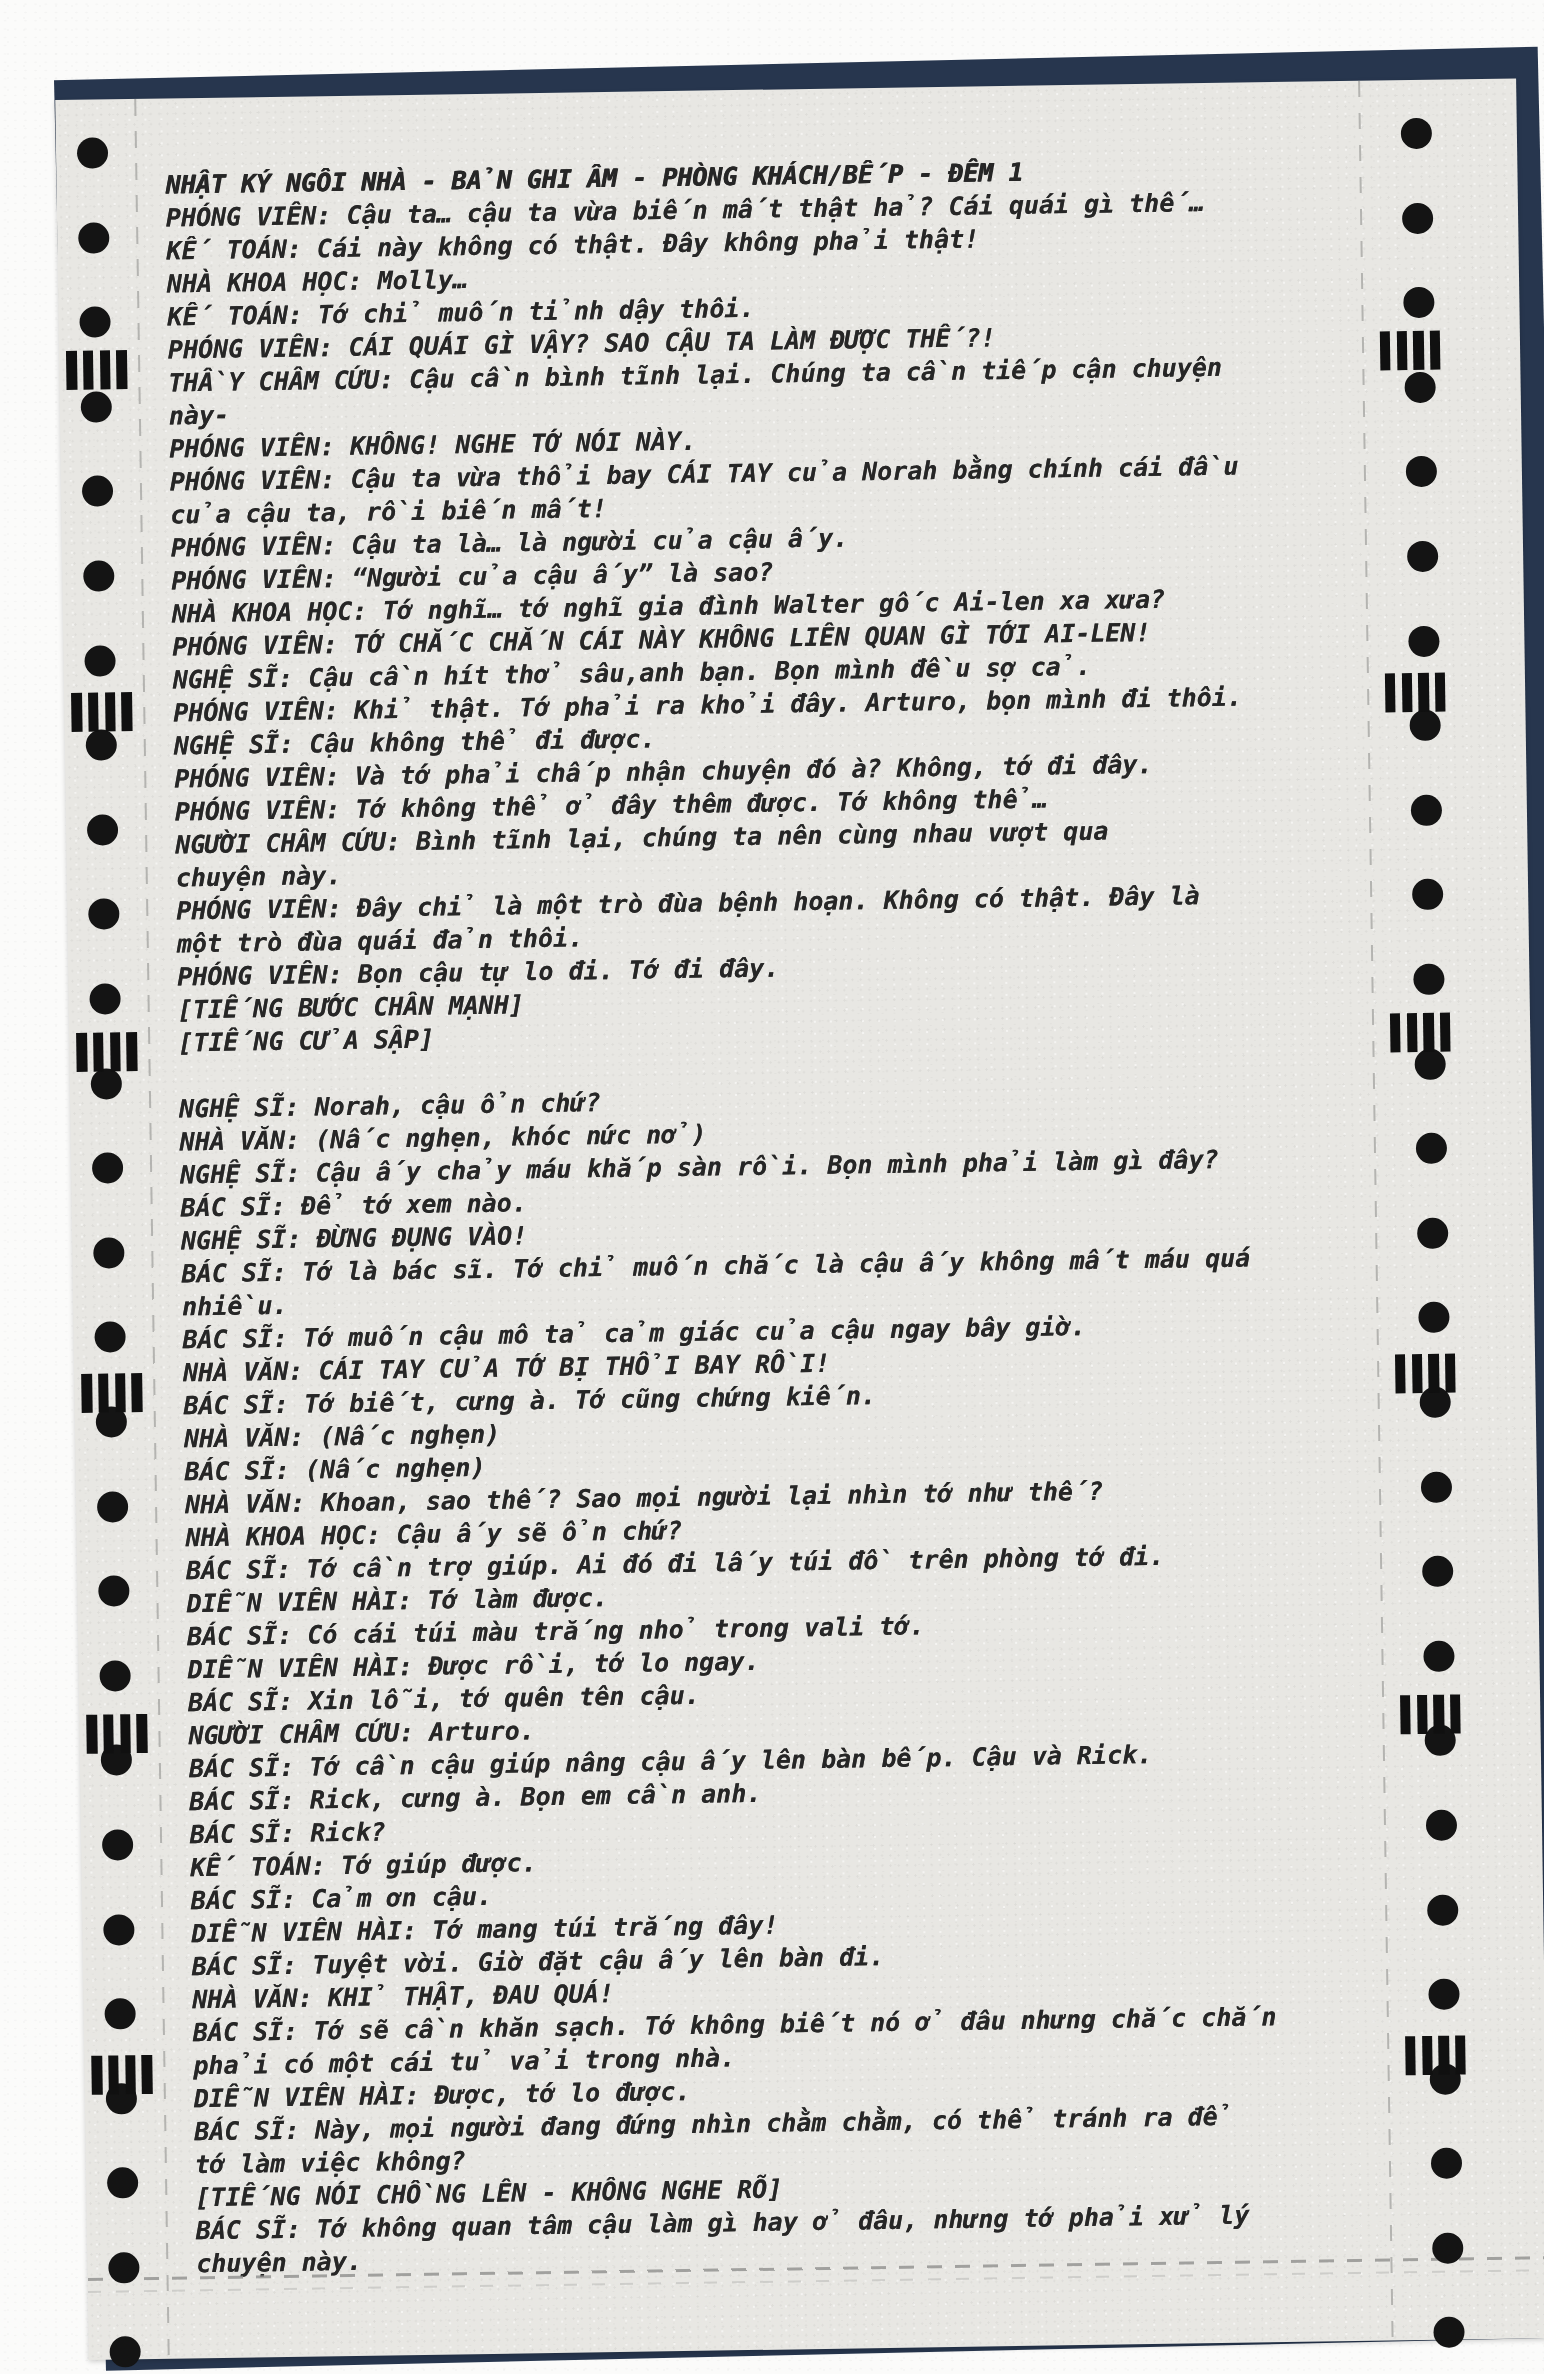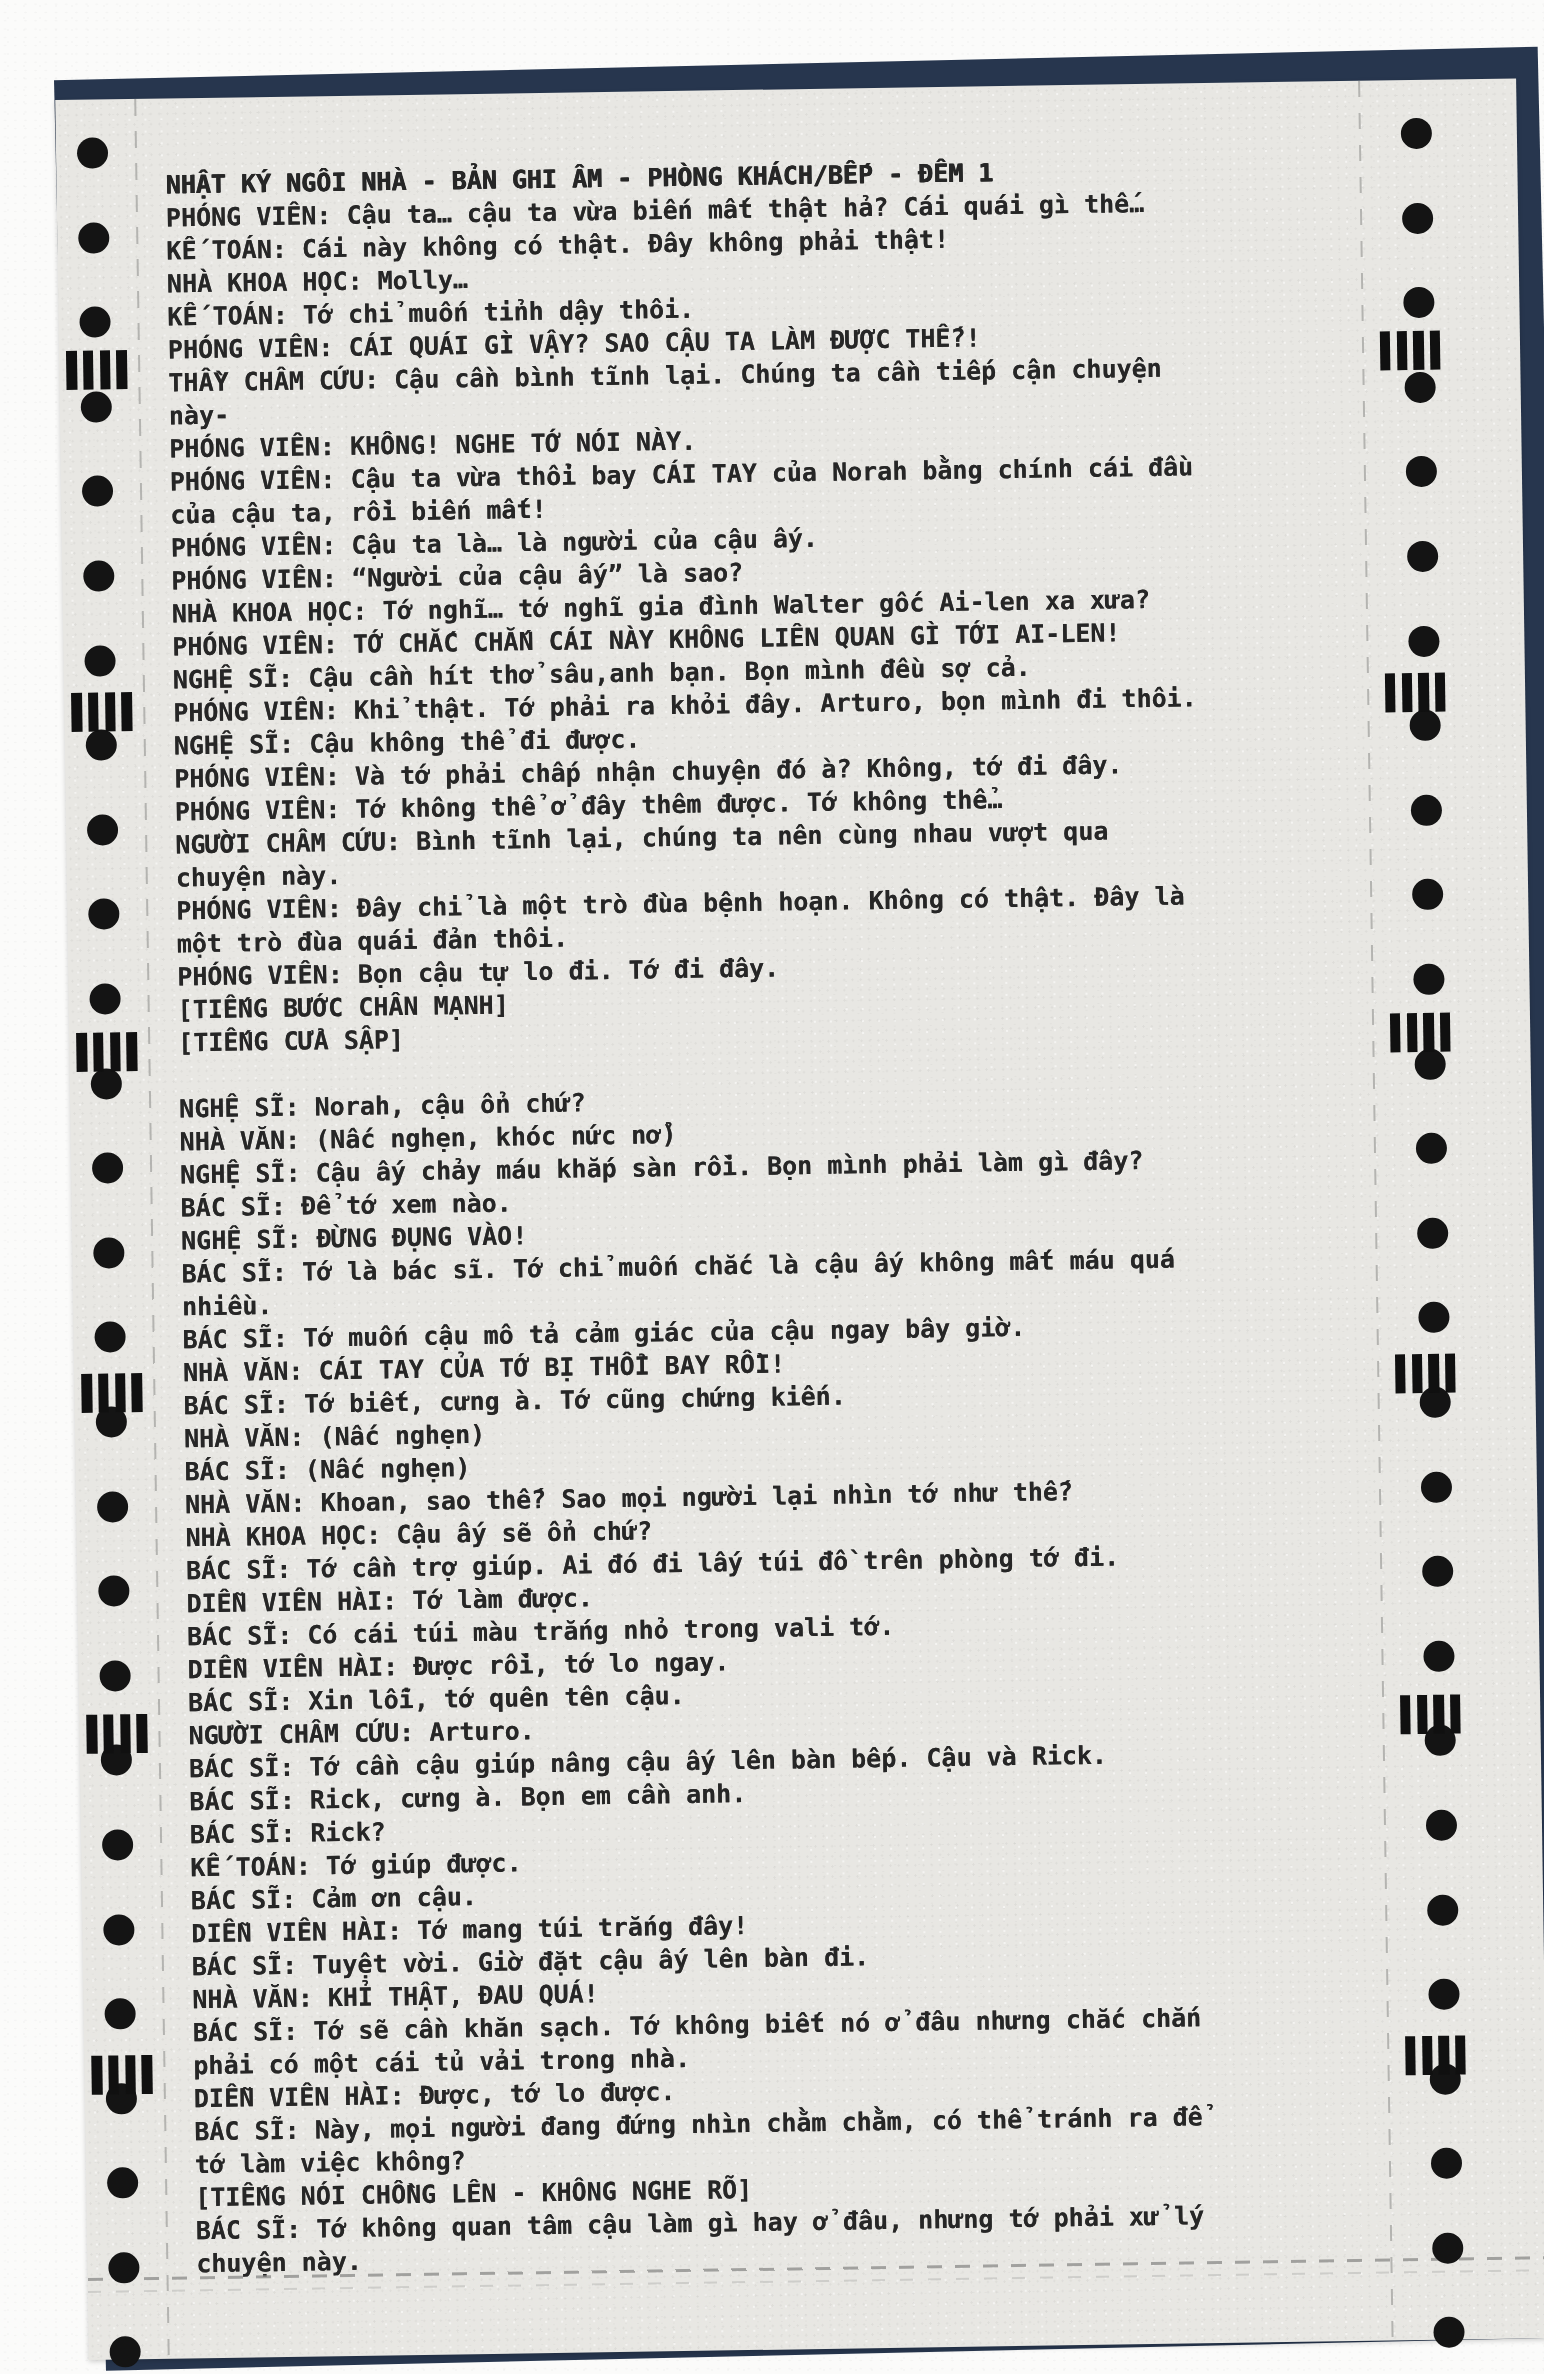"NHẬT KÝ NGÔI NHÀ -" .scene { font-style: none -> italic }
